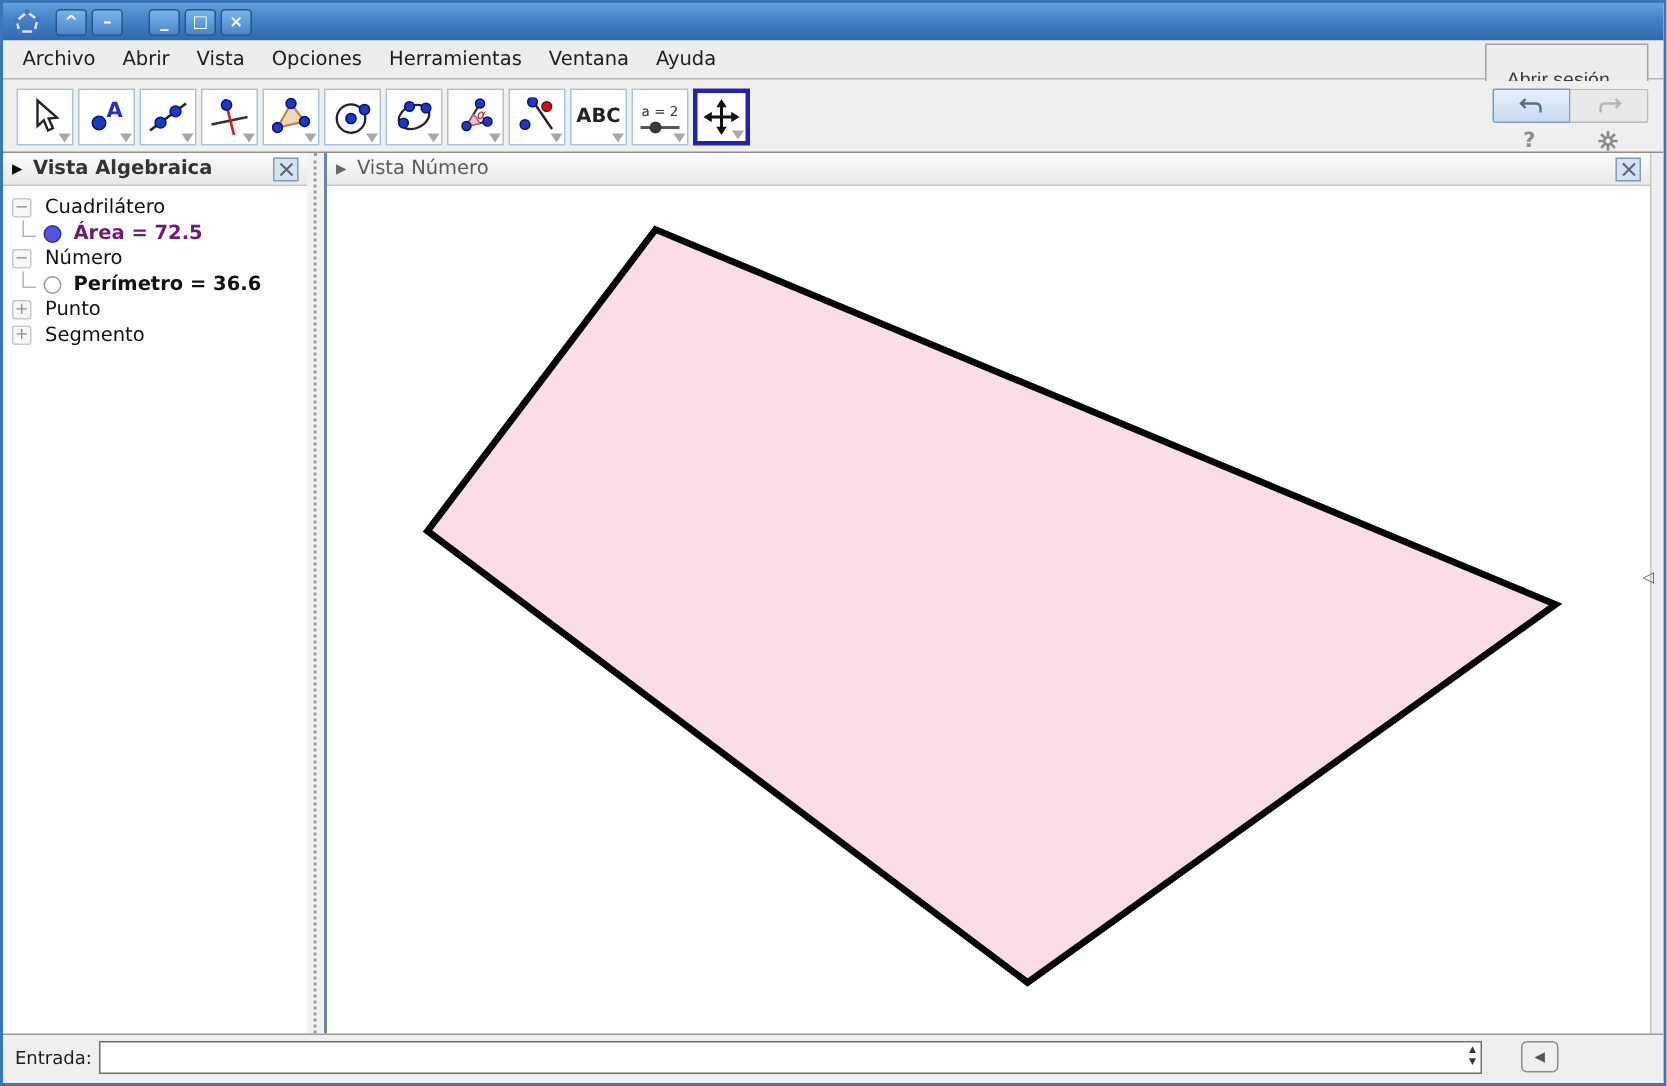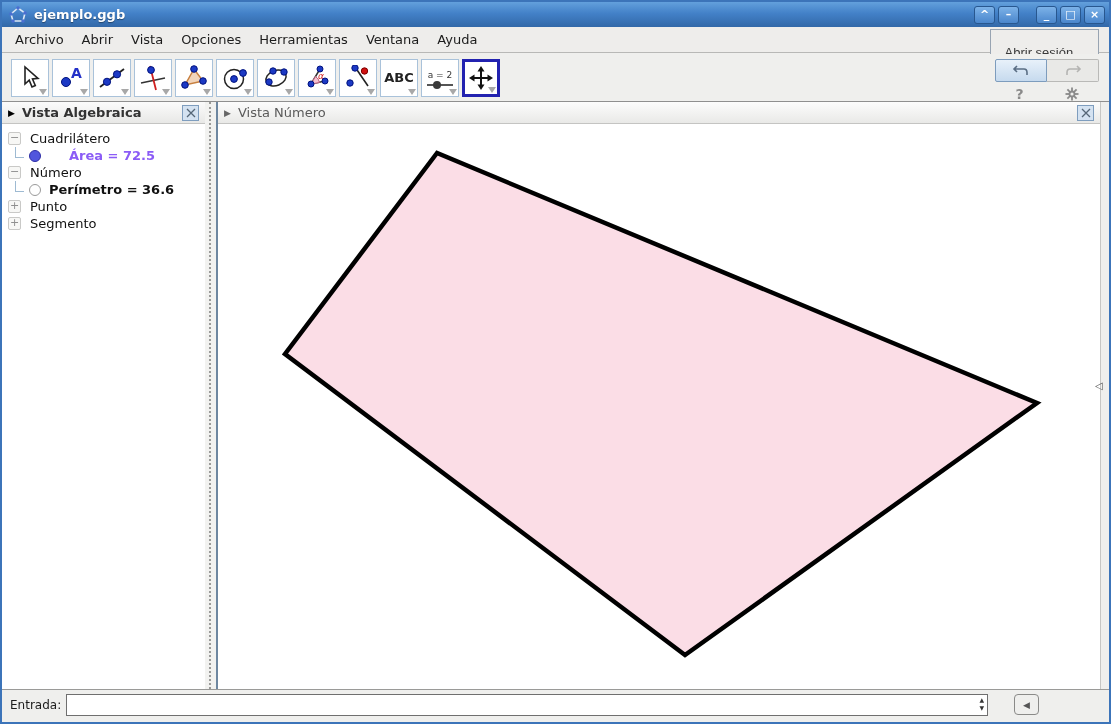"ejemplo.ggb" span.title-text { html: <span>ejemplo.ggb</span> -> none }
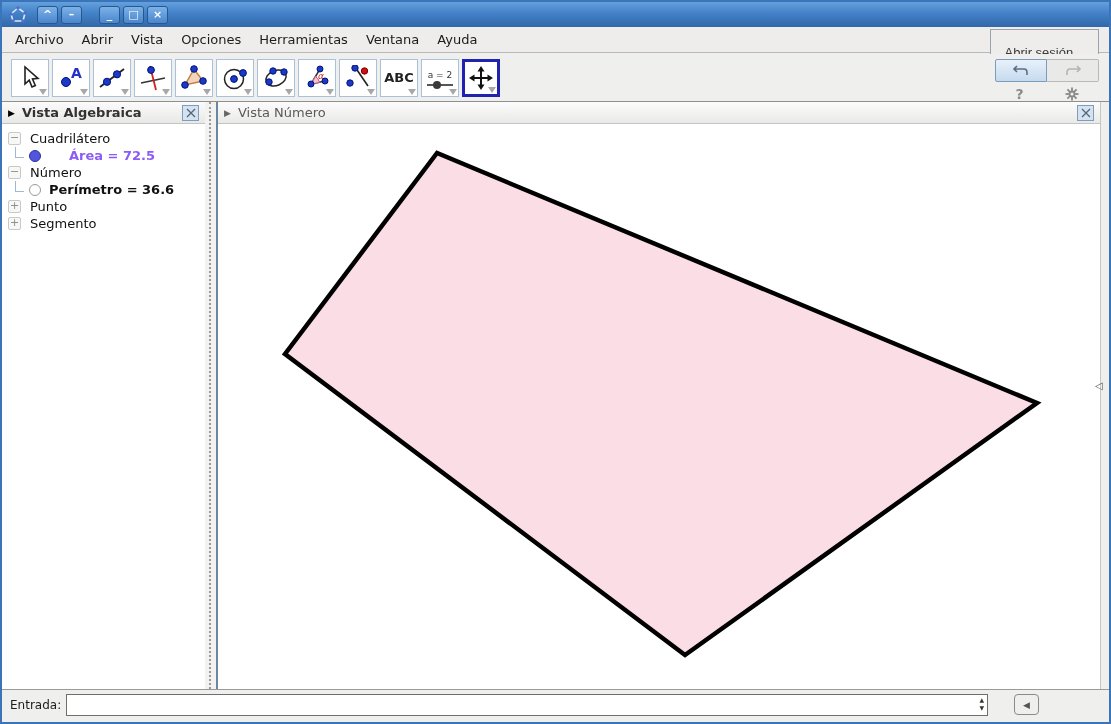"Área = 72.5" .obj-label.red { color: #8b5cf6 -> #701a75; margin-left: 20px -> none }
